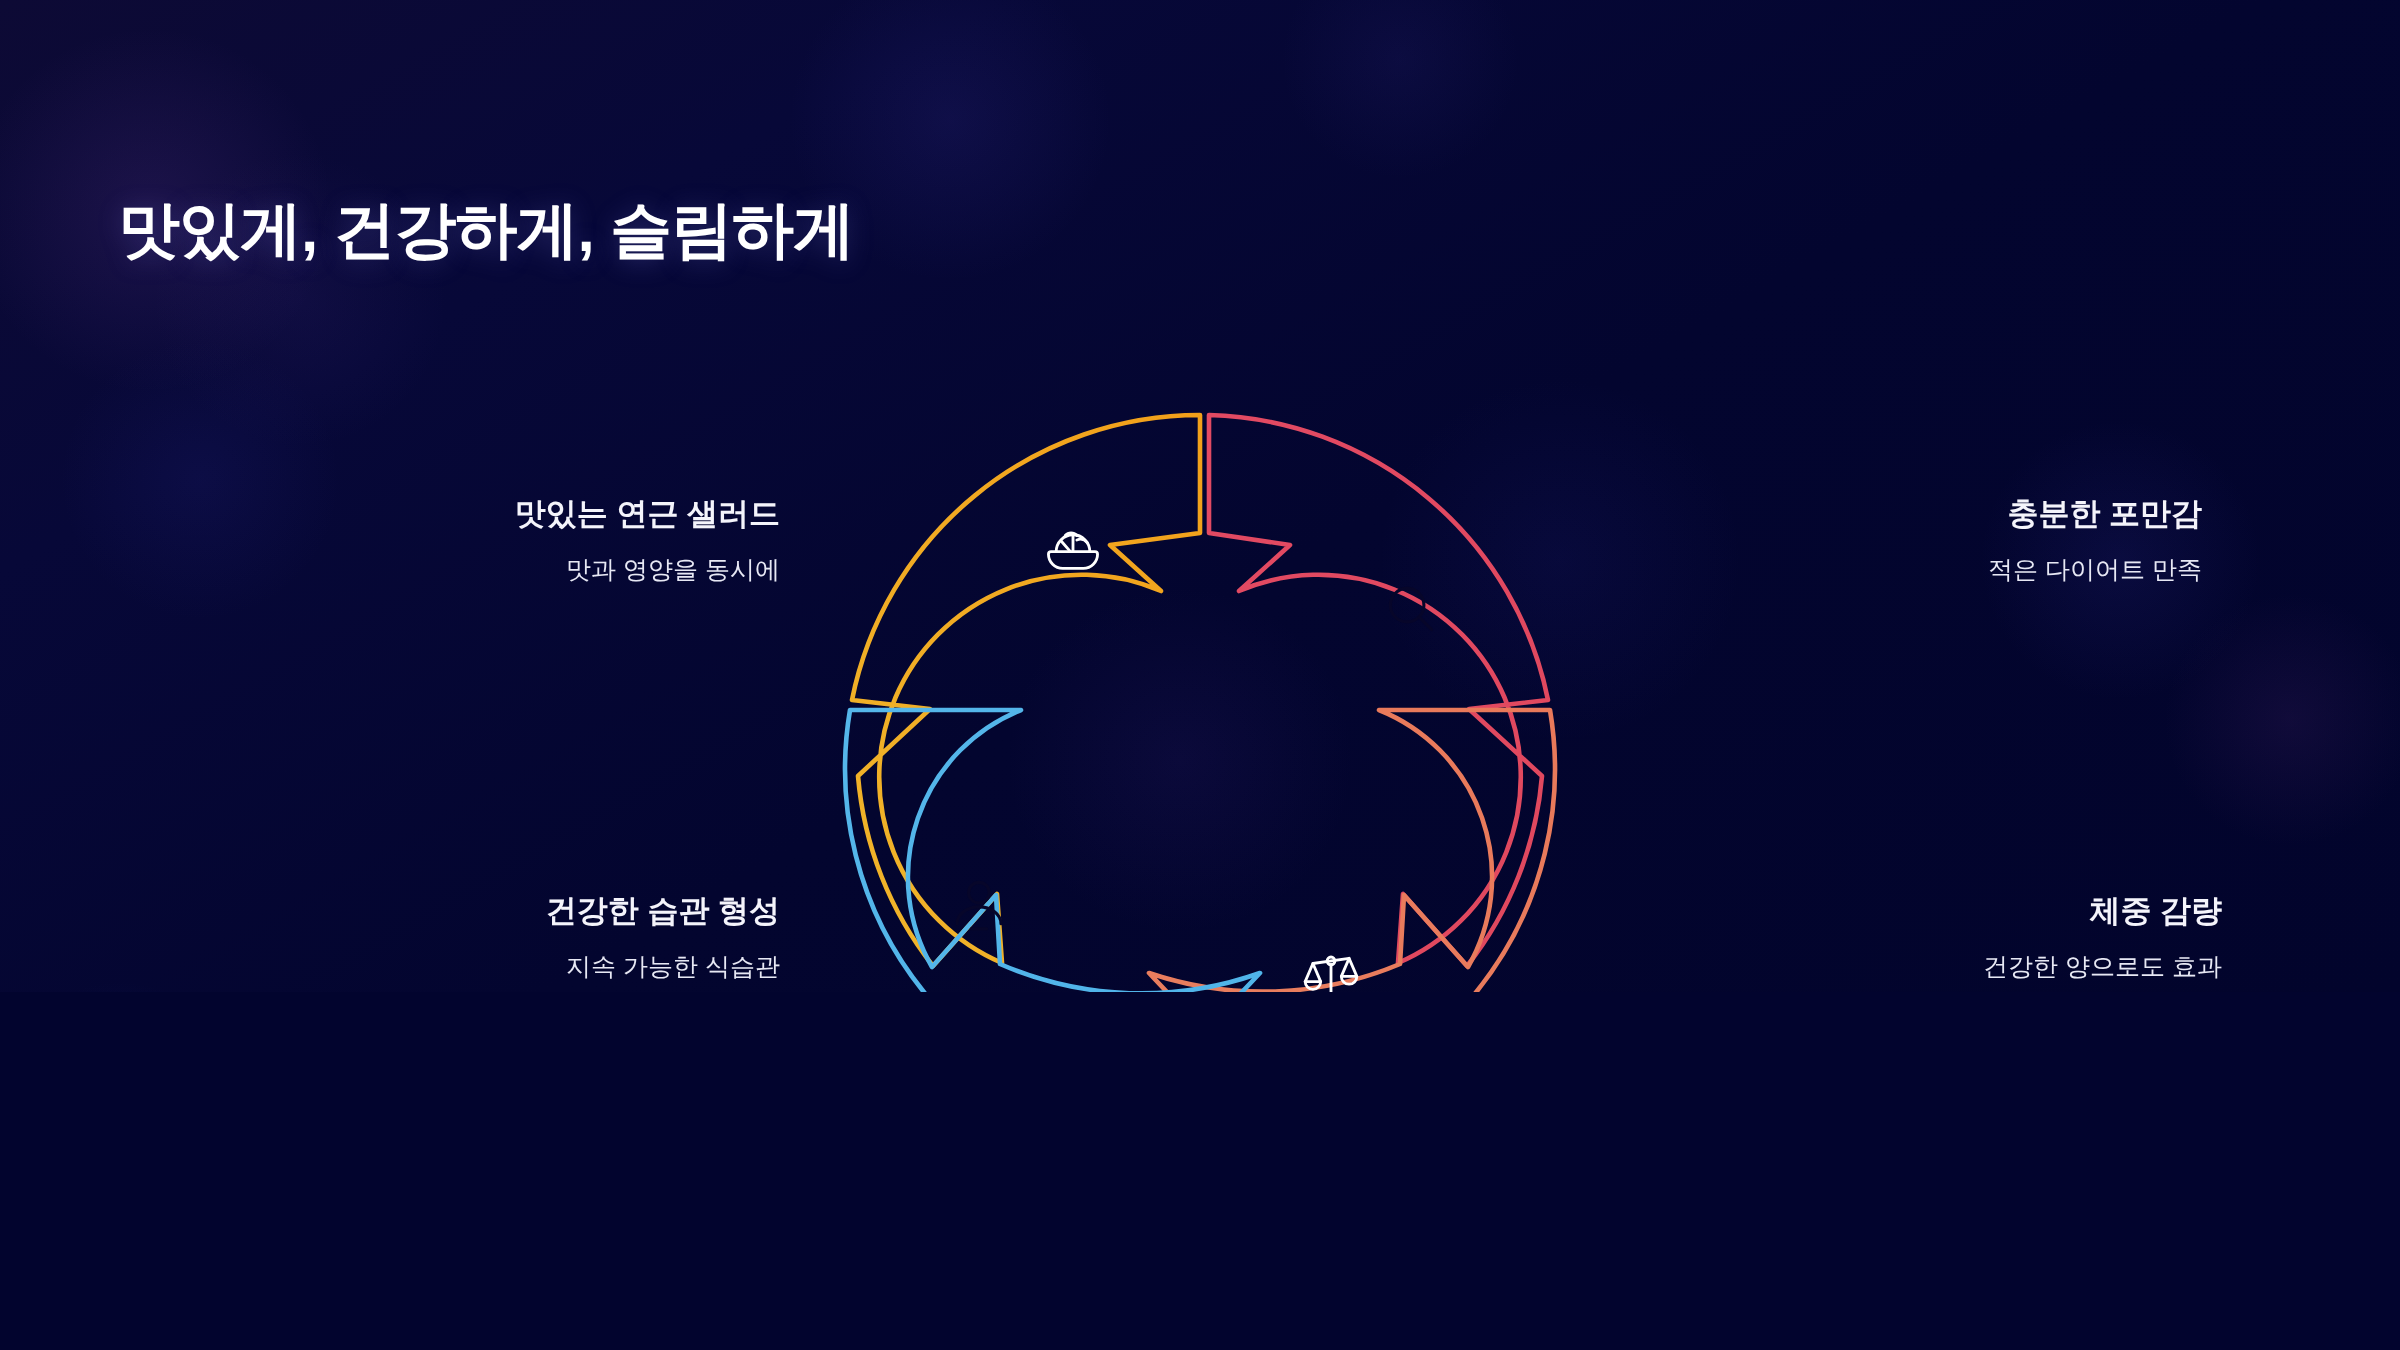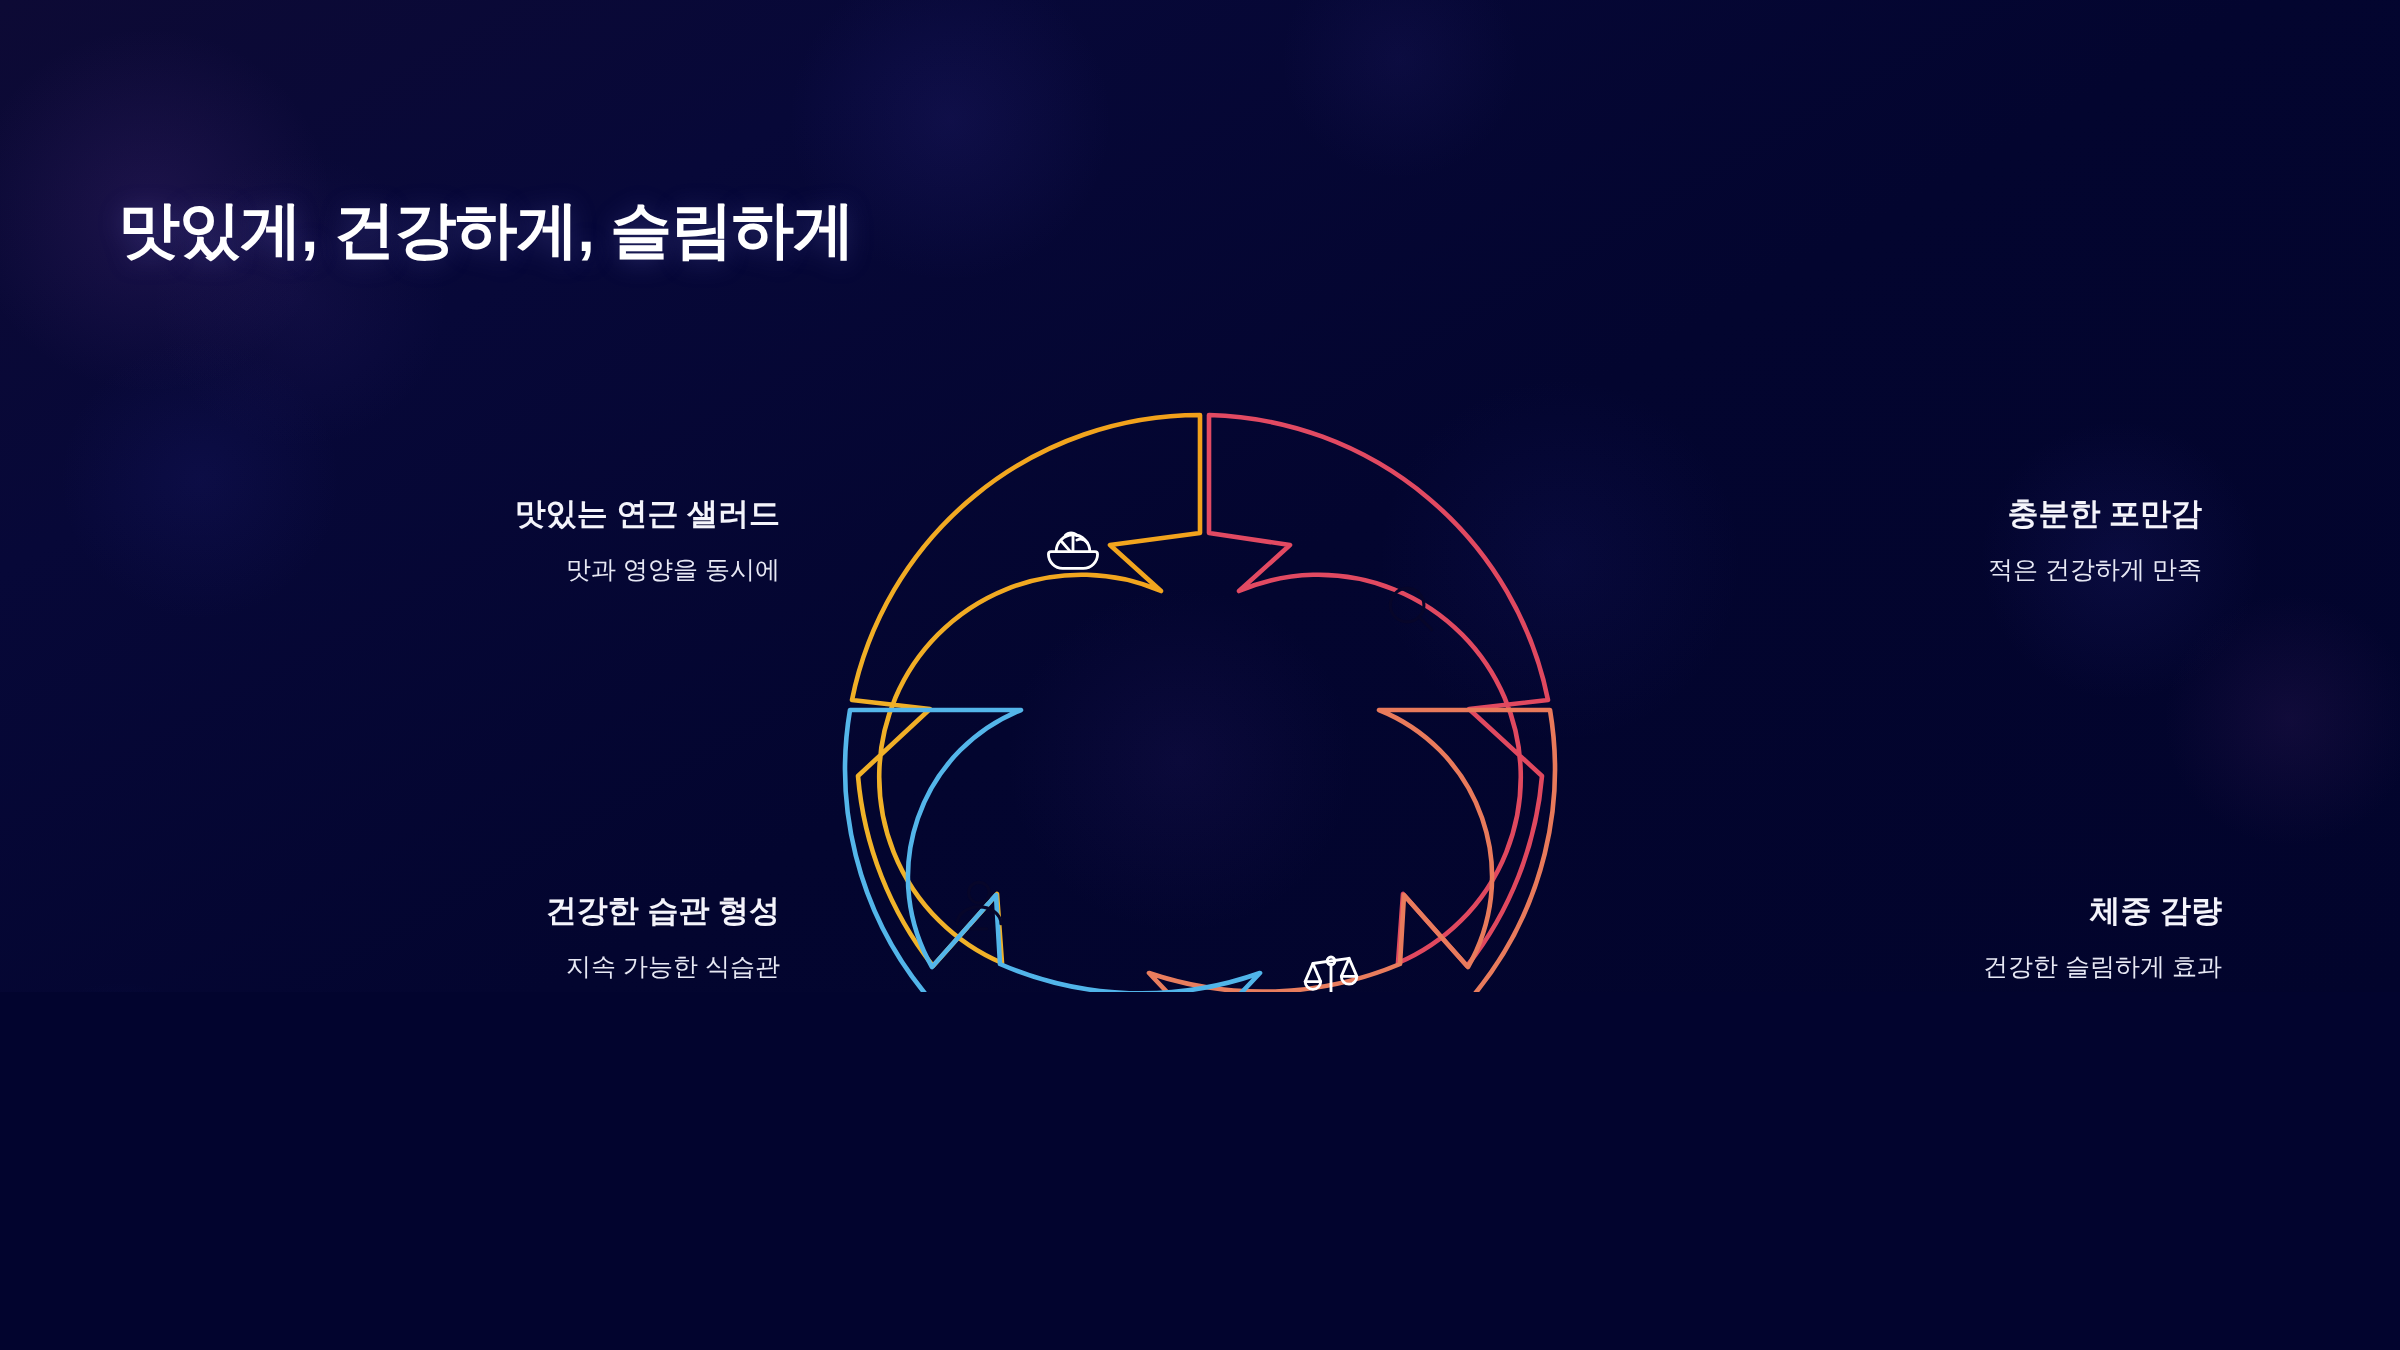"적은 건강하게 만족" div.lbl-sub { text: 건강하게 -> 다이어트 }
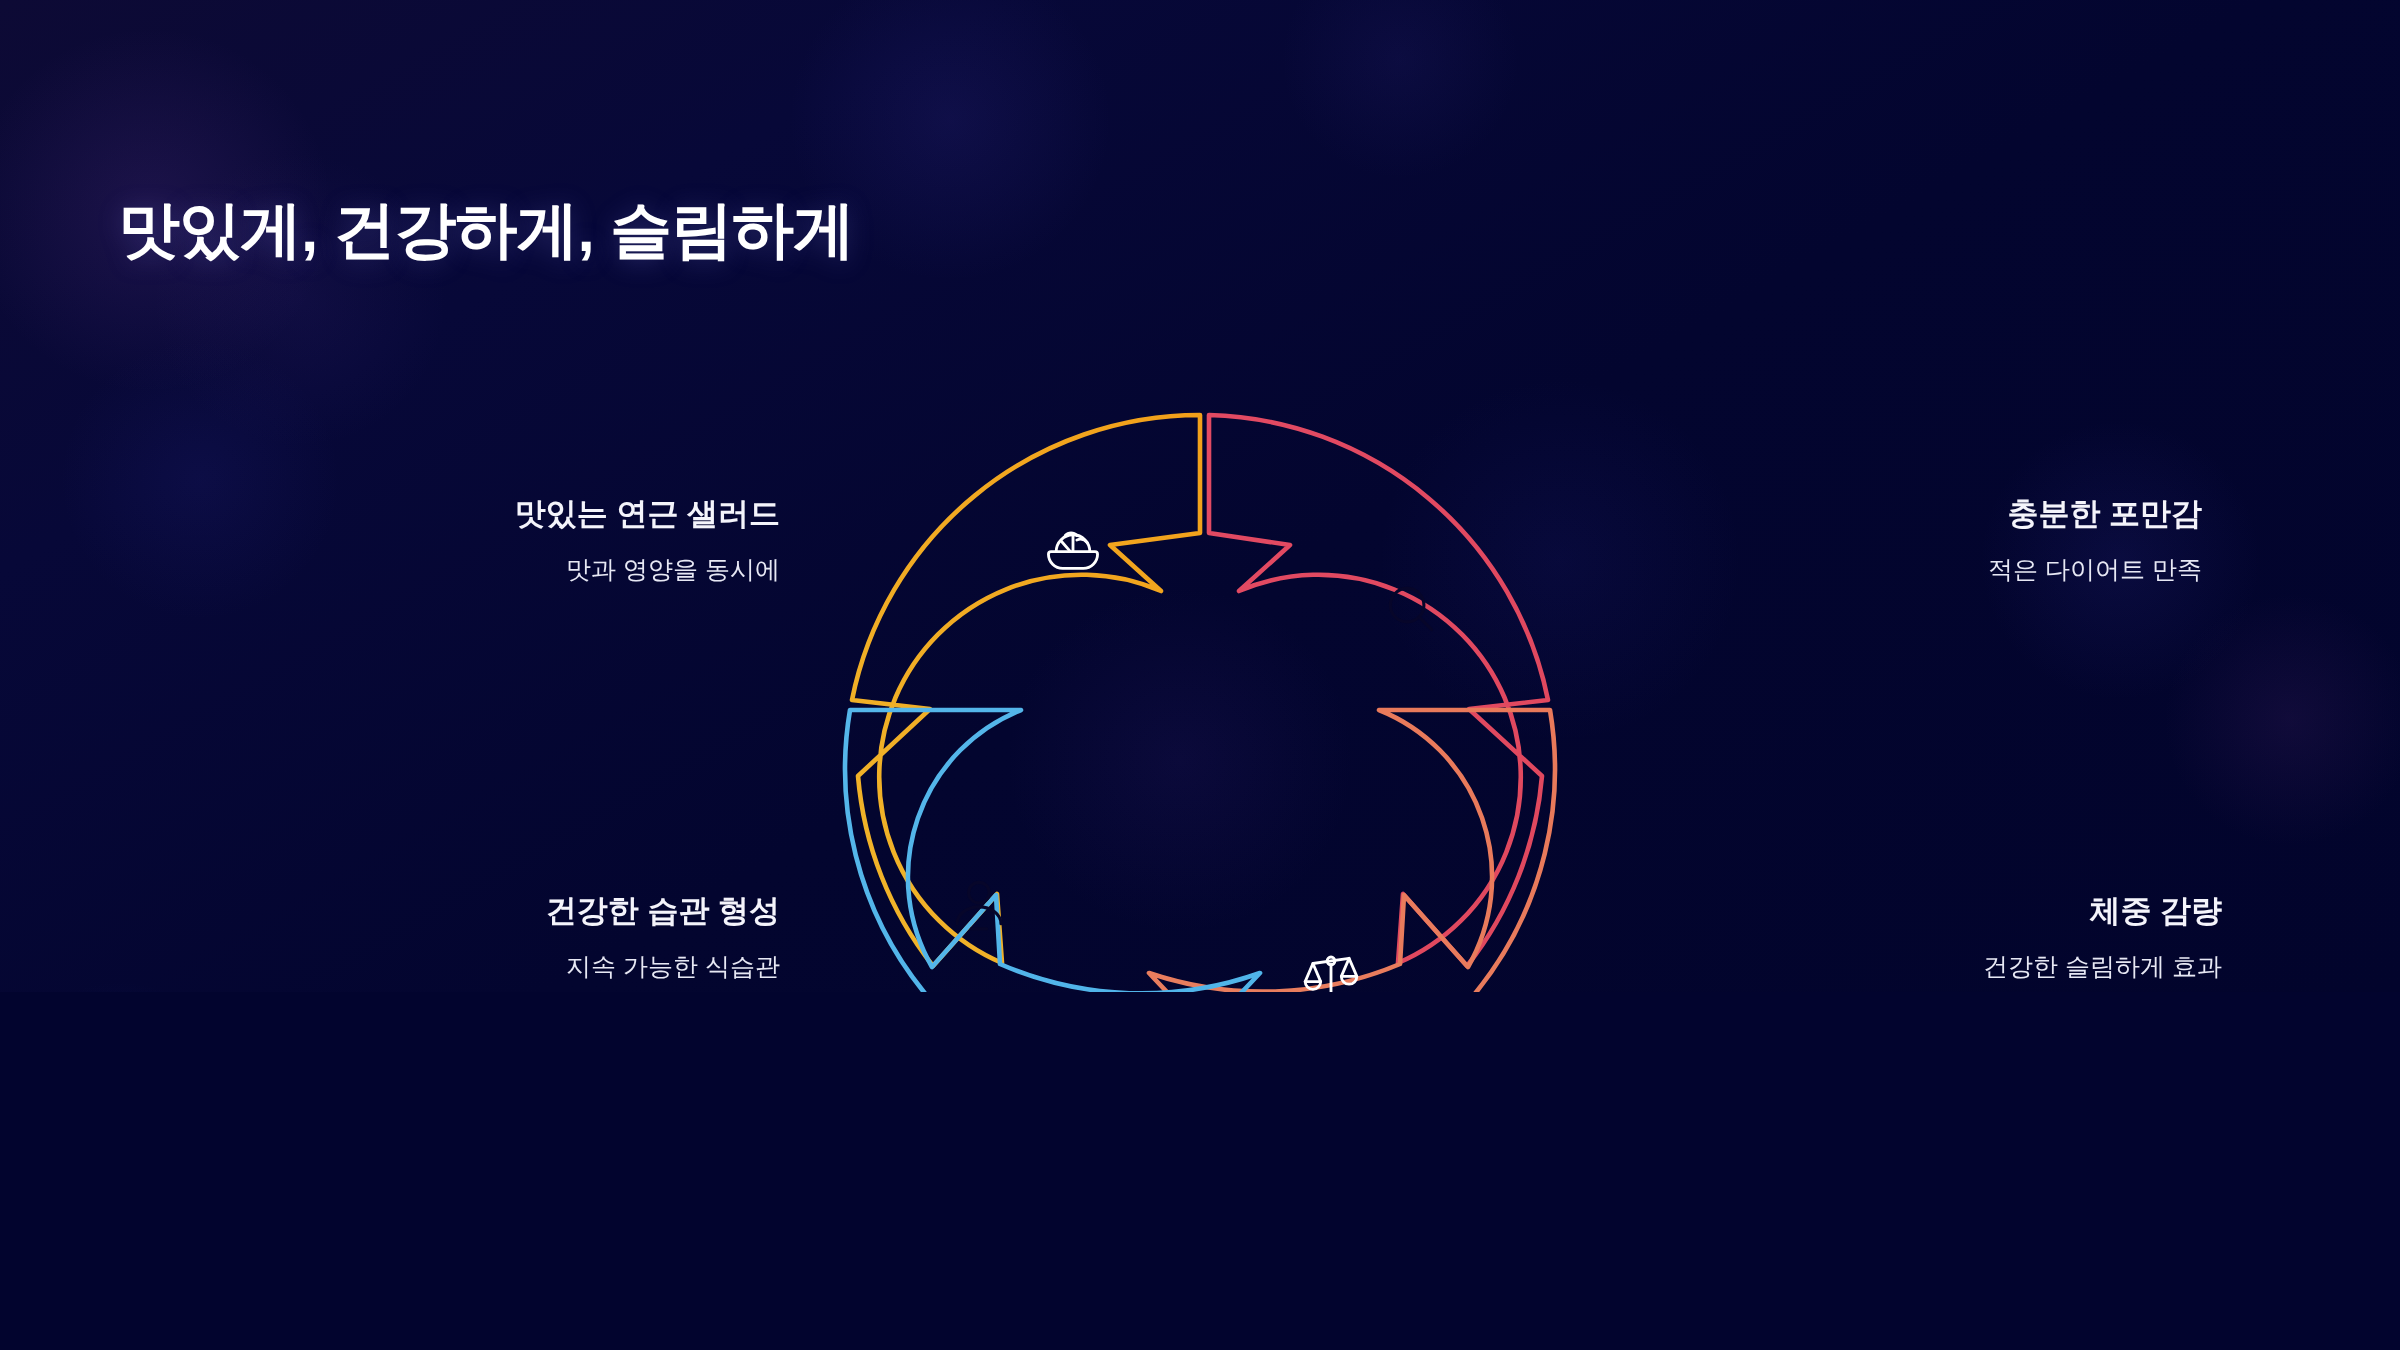"건강한 슬림하게 효과" div.lbl-sub { text: 슬림하게 -> 양으로도 }
